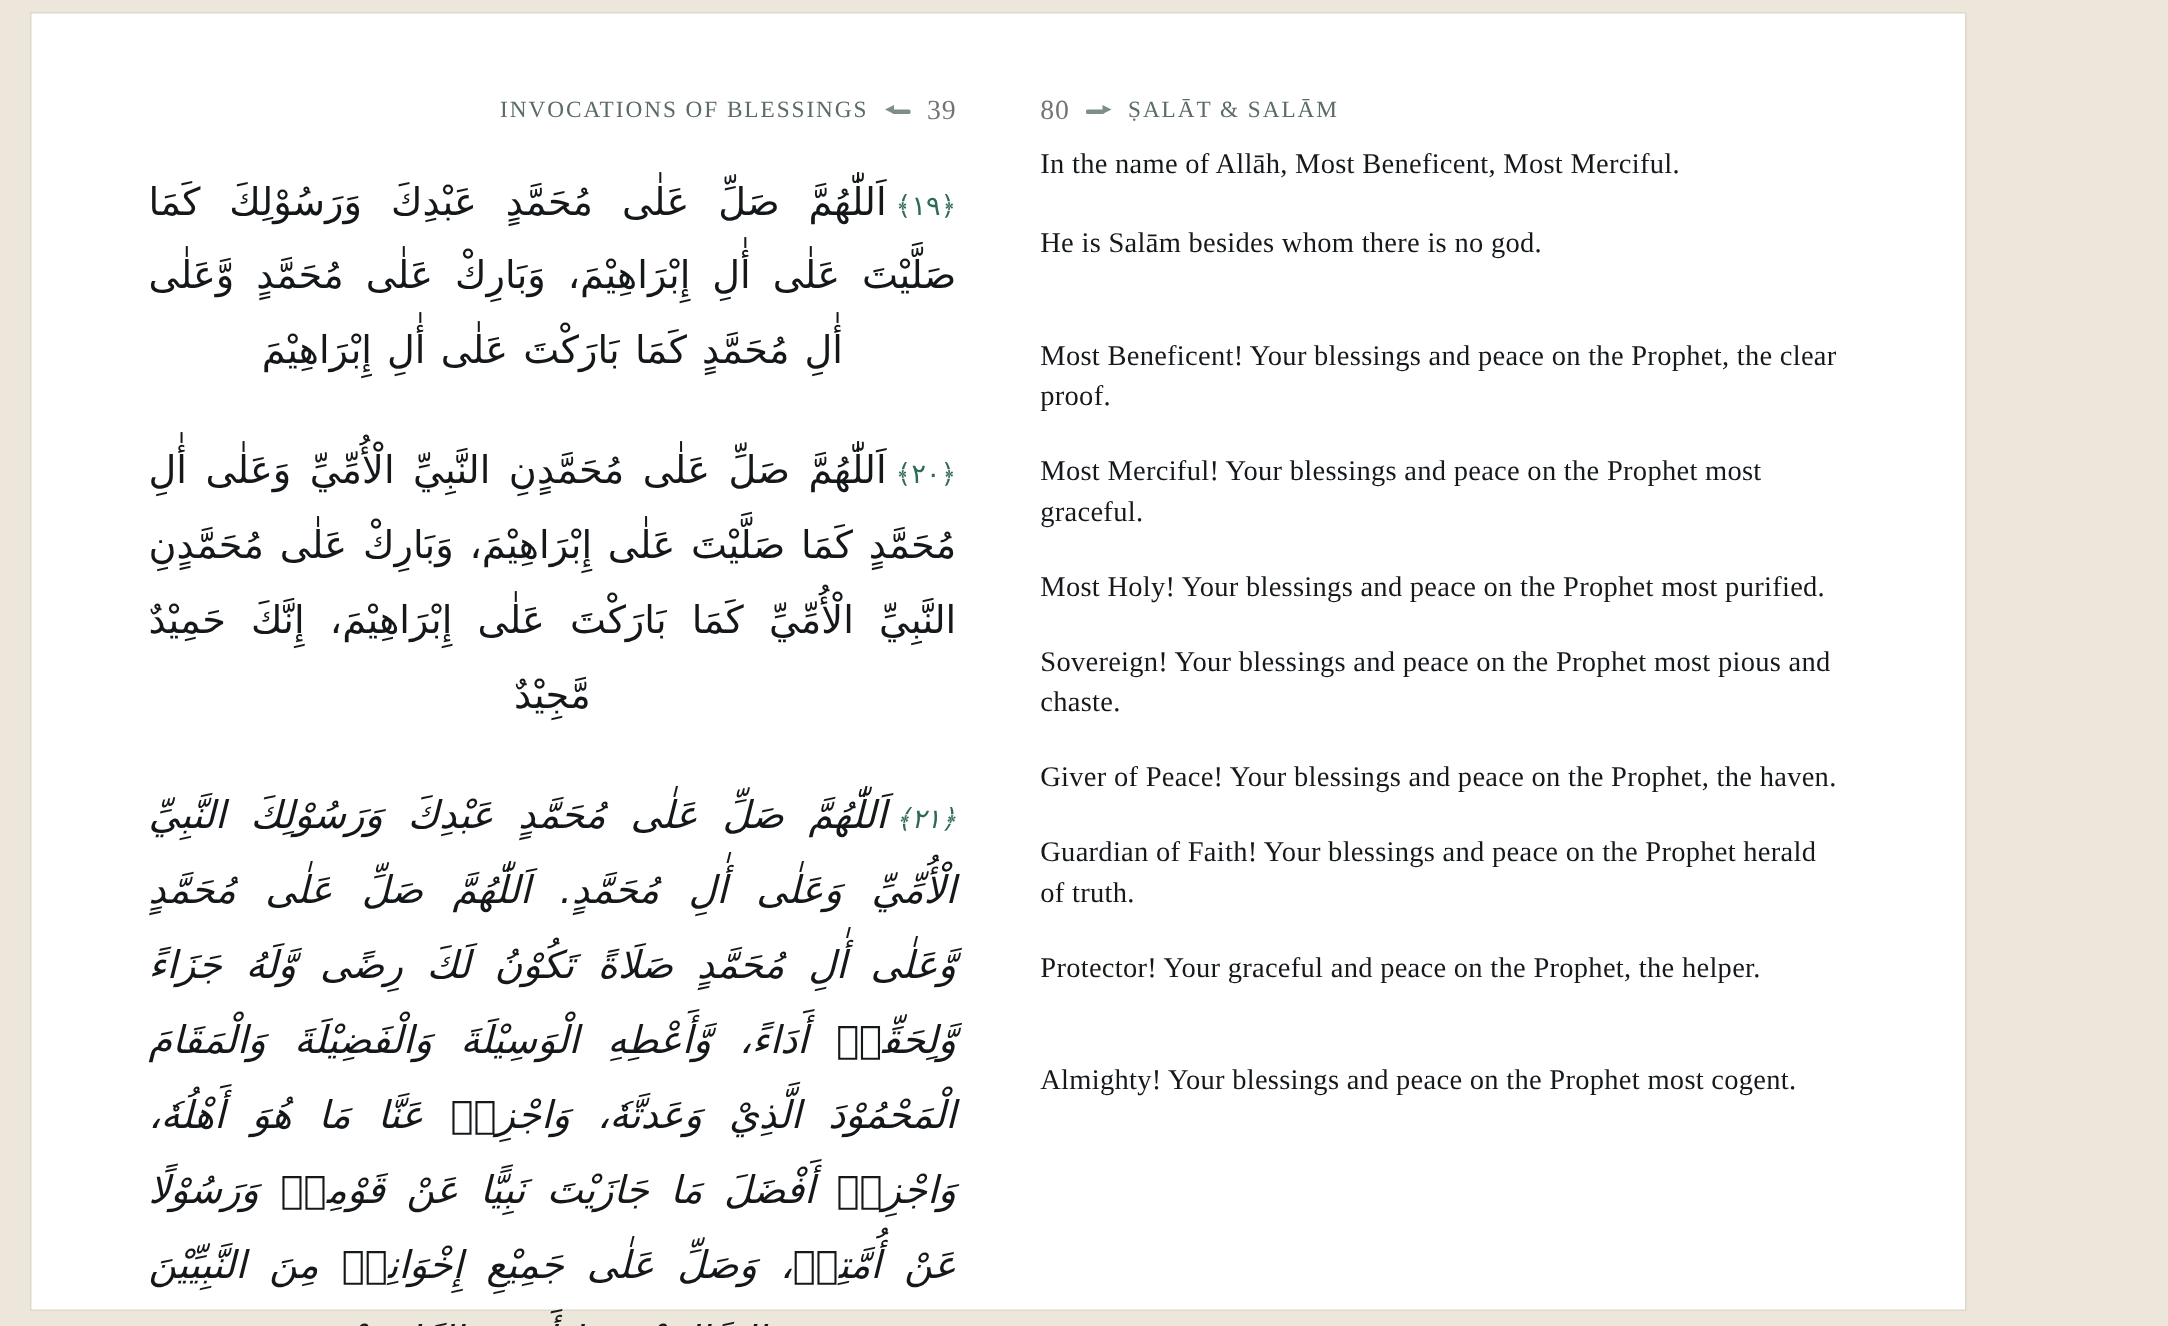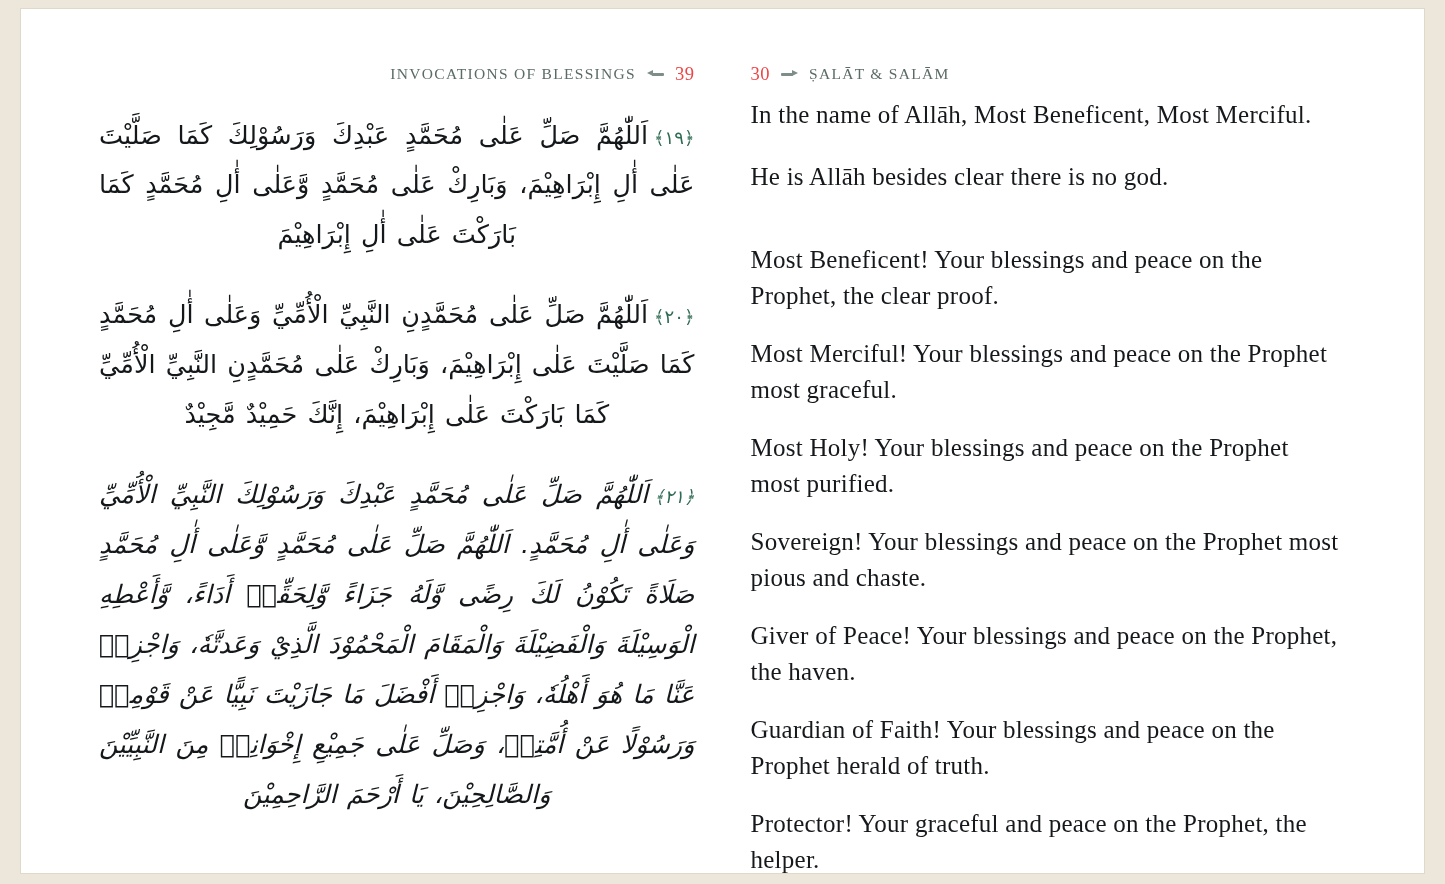"INVOCATIONS OF BLESSINGS" .page-sheet { width: 1403px -> 1289px }
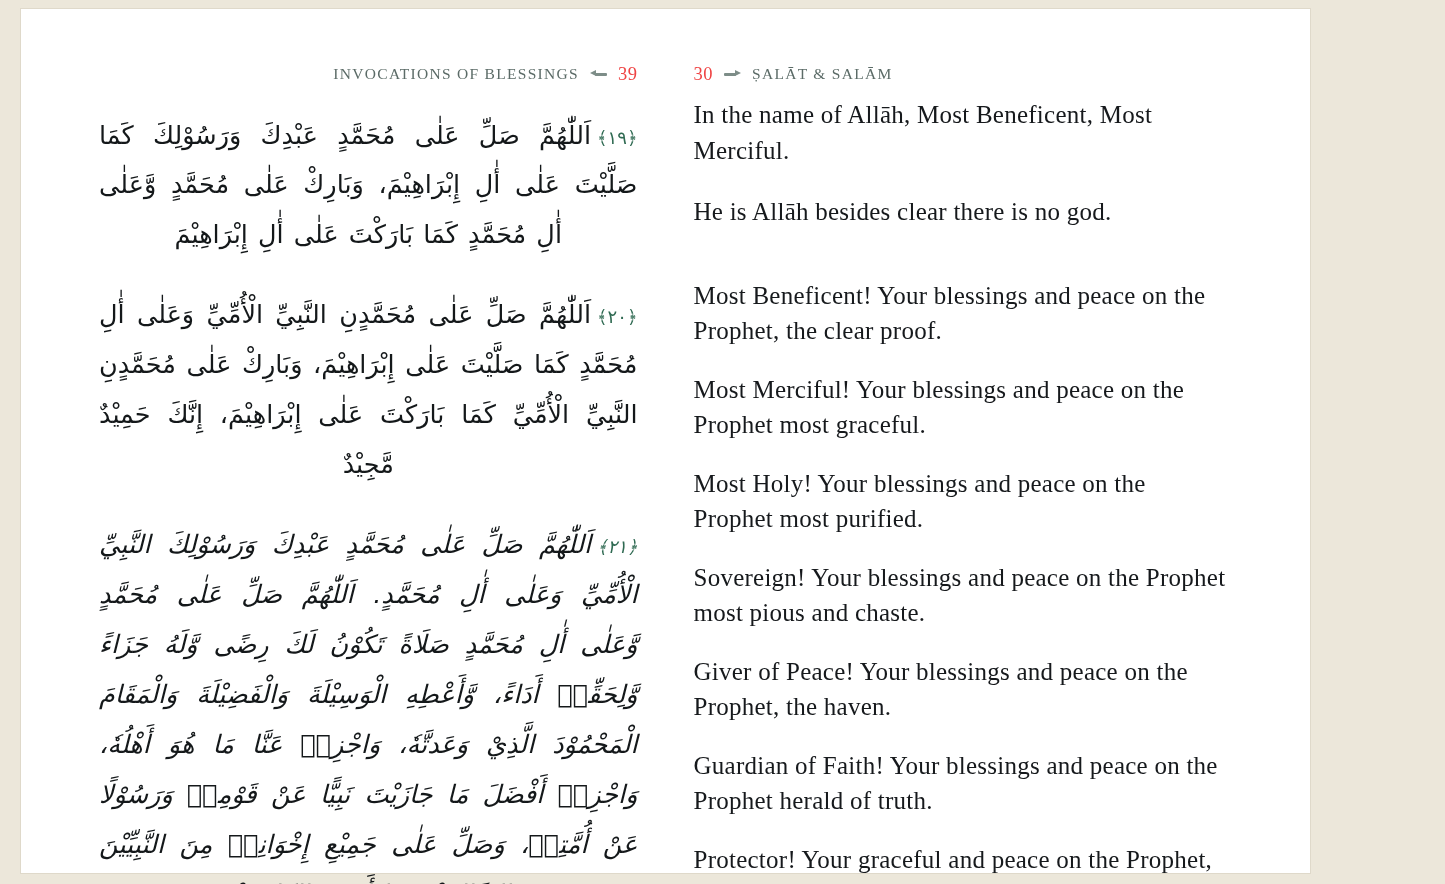"39" .runhead-folio { color: #ef4444 -> #737373 }
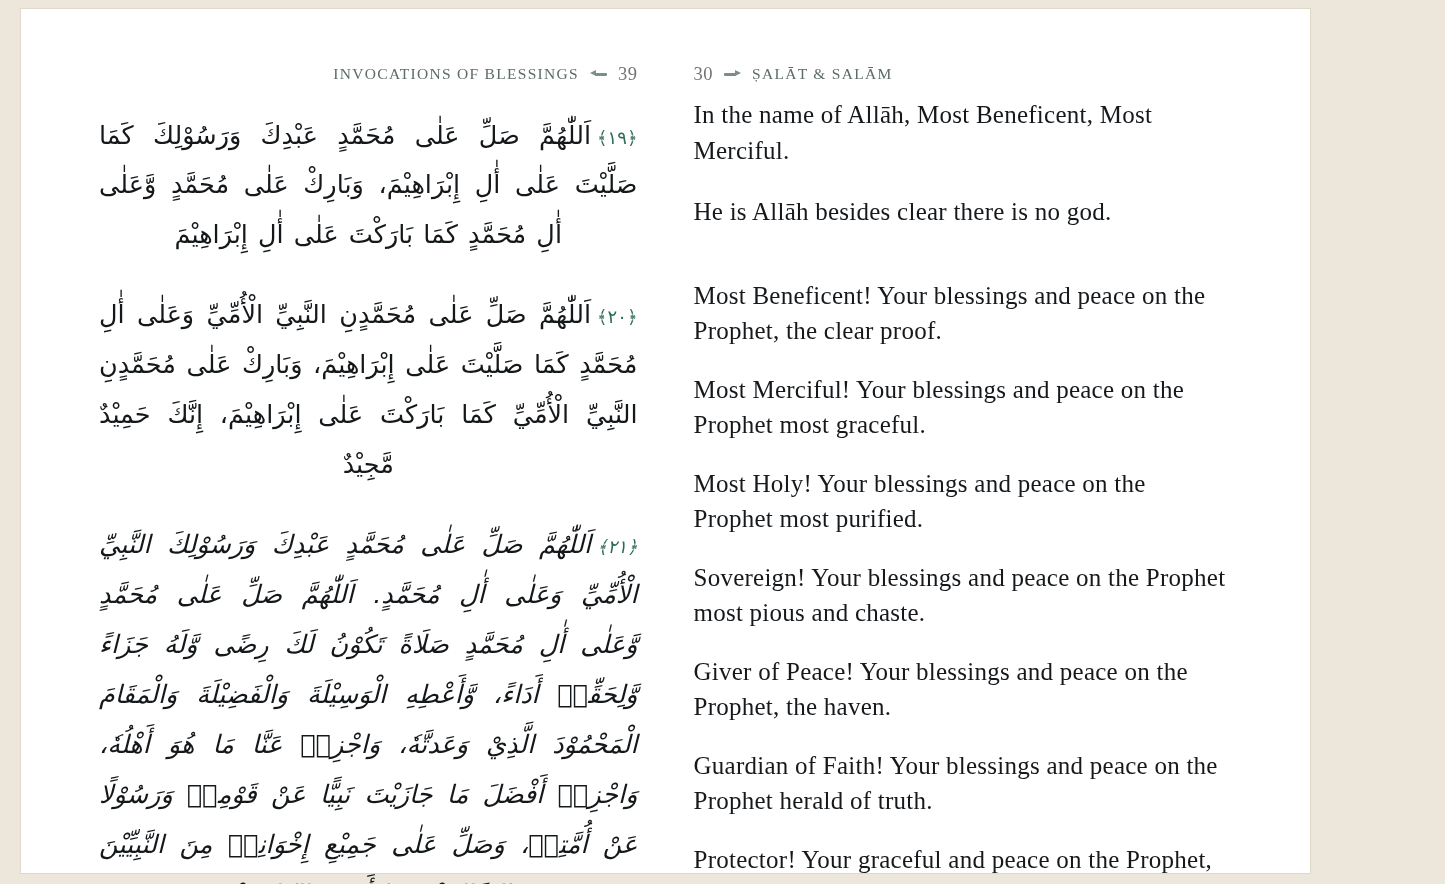"30" span.runhead-folio { text: 30 -> 80 }
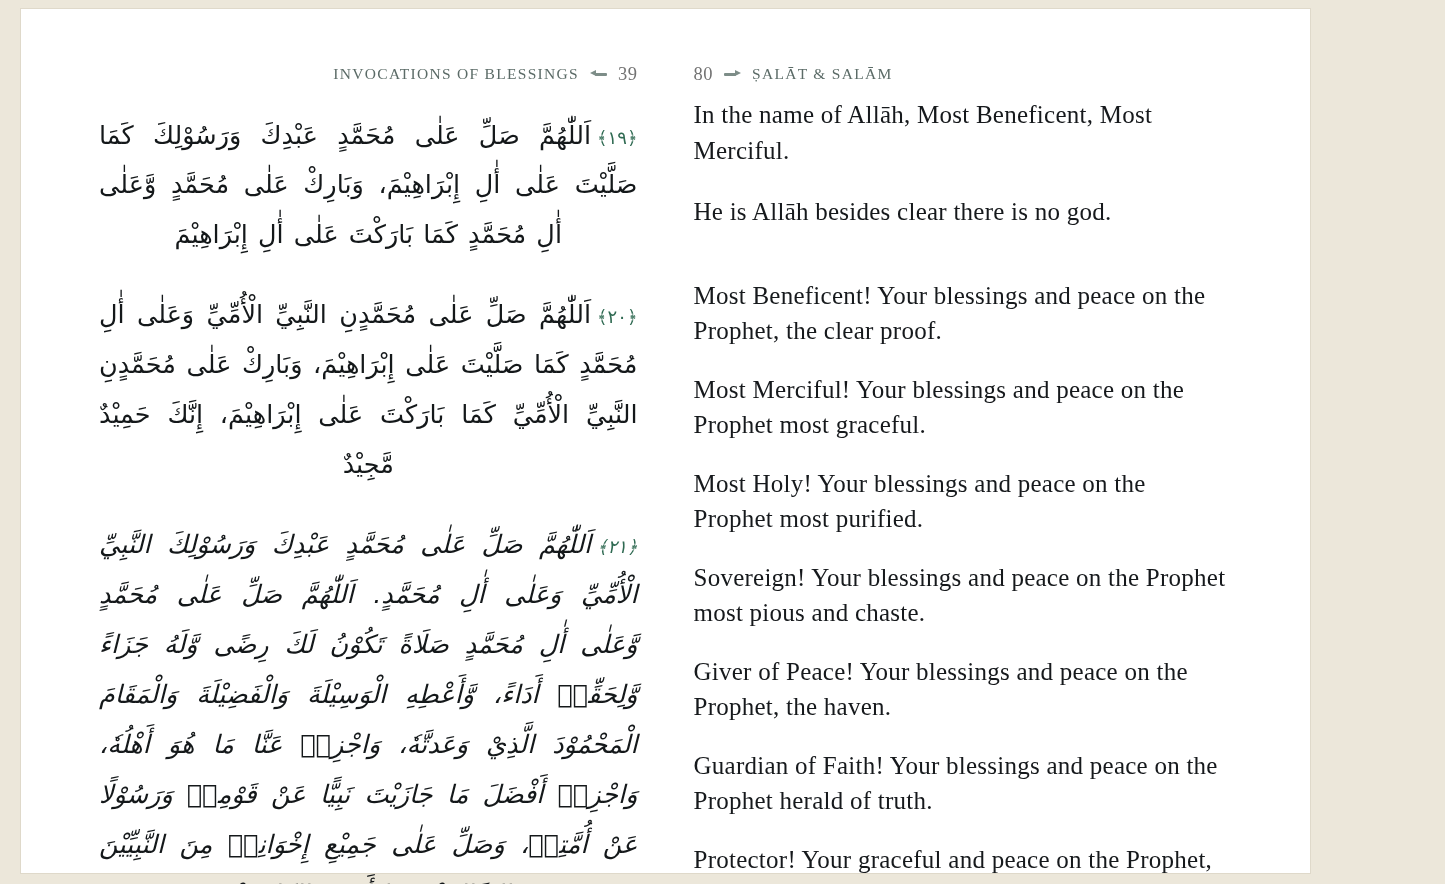"In the name of Allāh," .eng-para { font-size: 25px -> 19px }
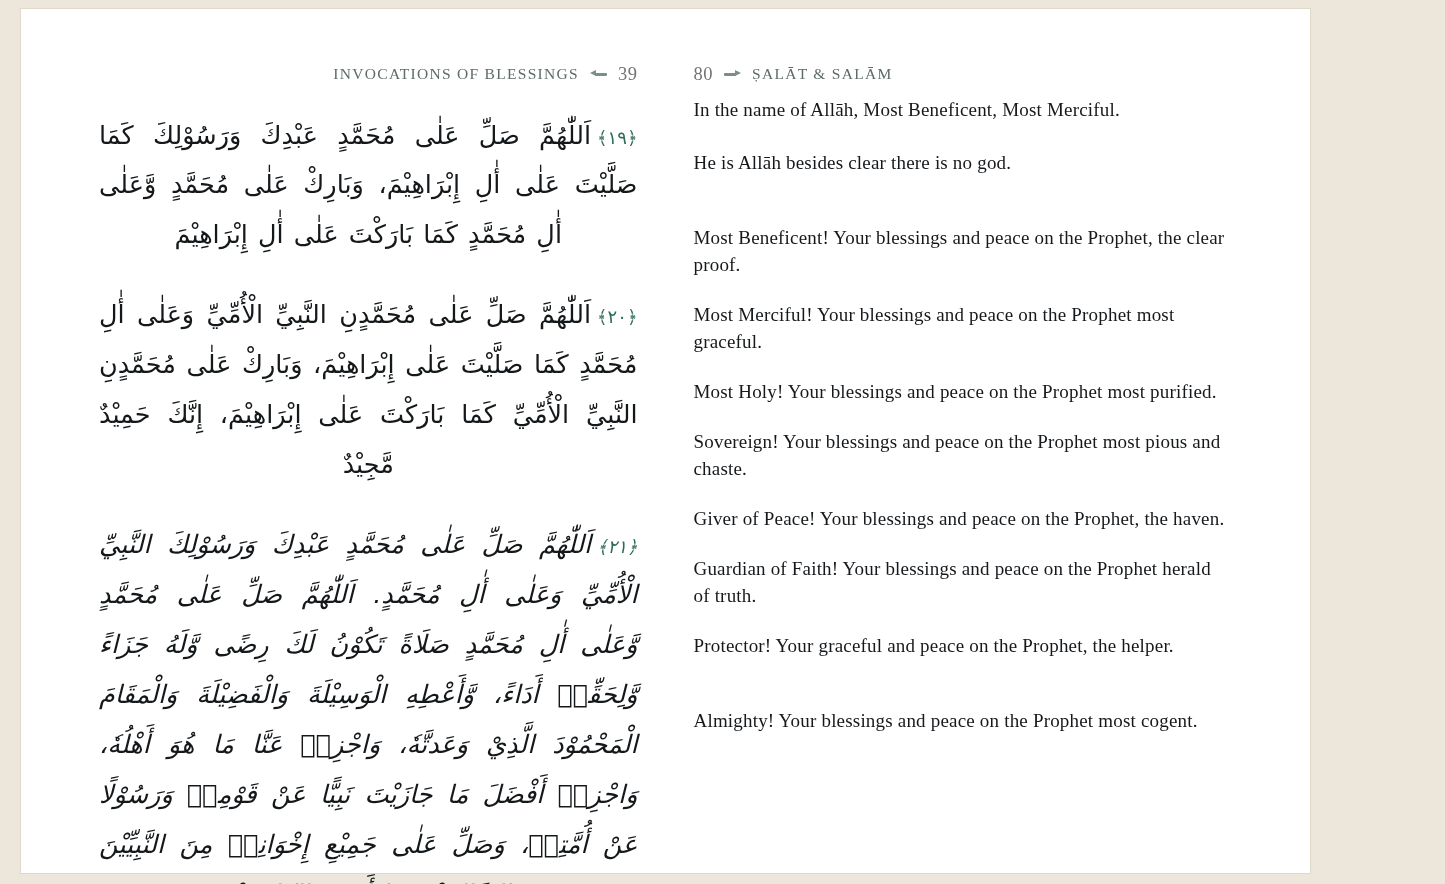"He is Allāh besides clear" p.eng-para { text: Allāh besides clear -> Salām besides whom }
